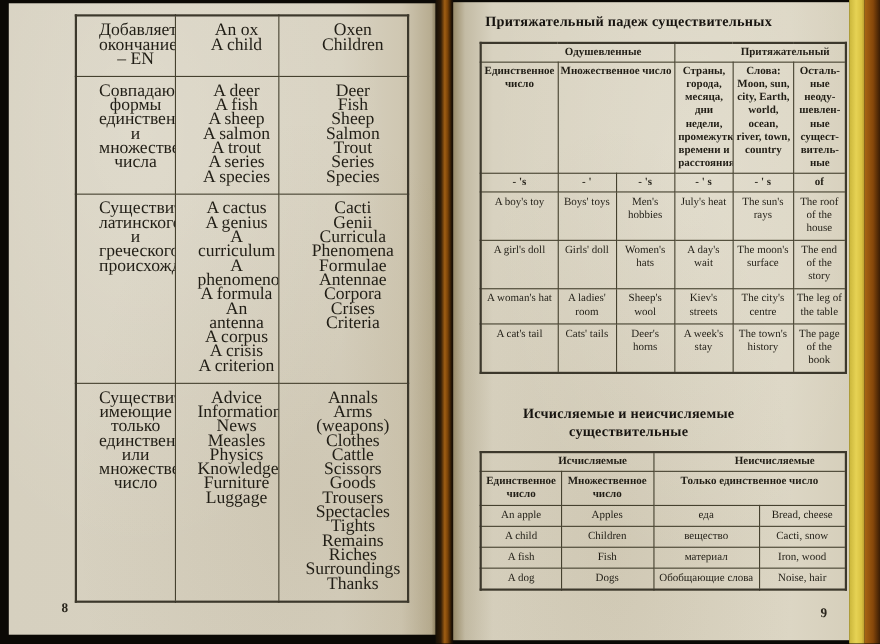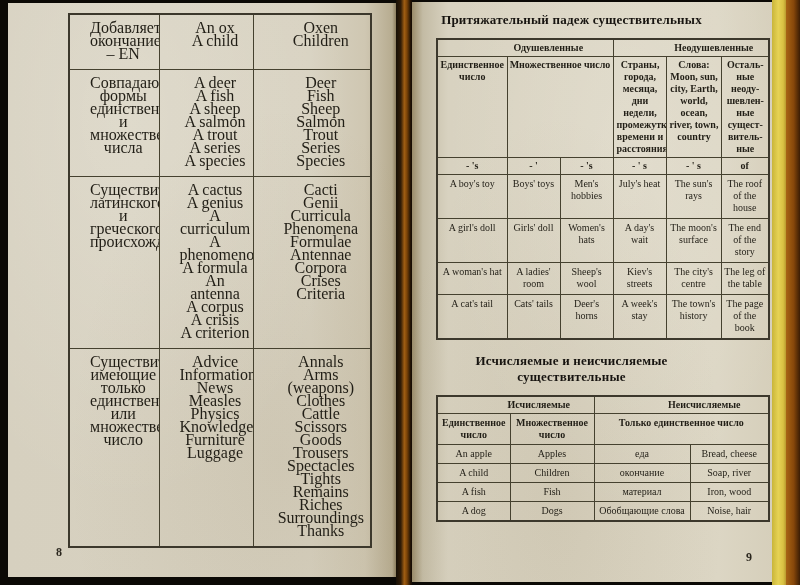"Неодушевленные" th { text: Неодушевленные -> Притяжательный }
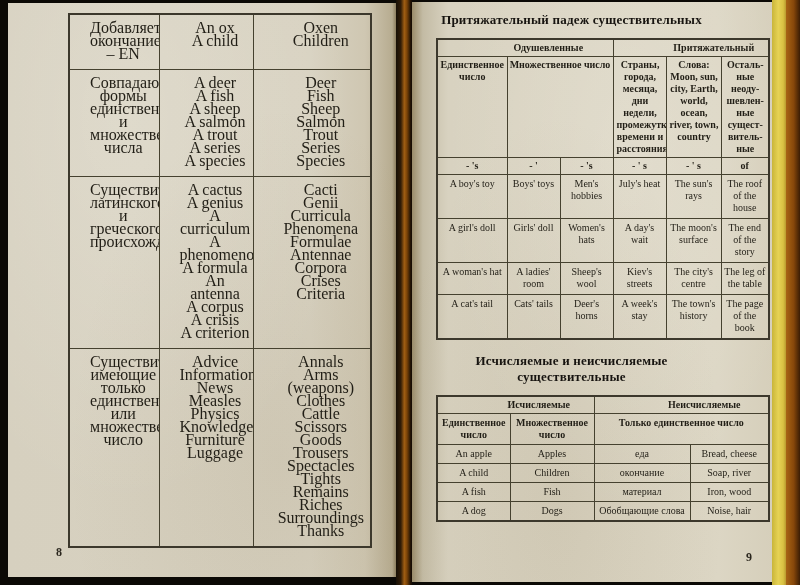"Исчисляемые и неисчисляемые" .title2 { margin-top: 13px -> 28px }
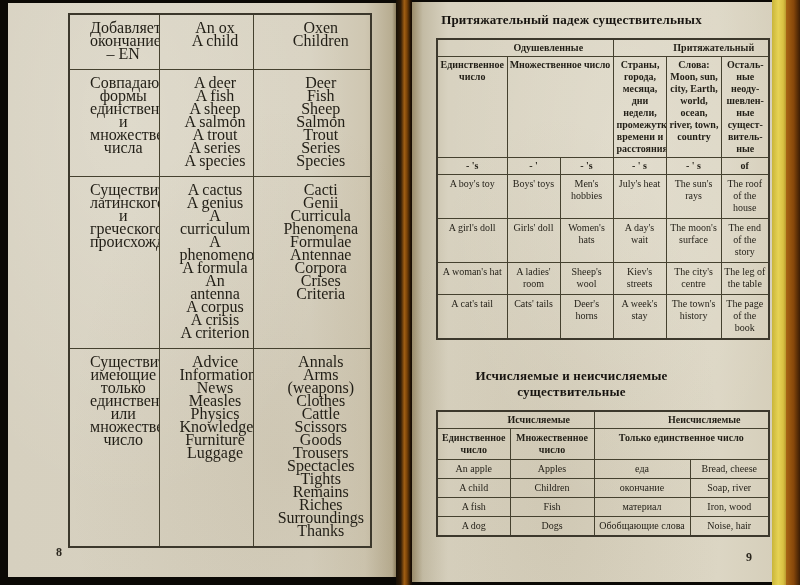"окончание" td { text: окончание -> вещество }
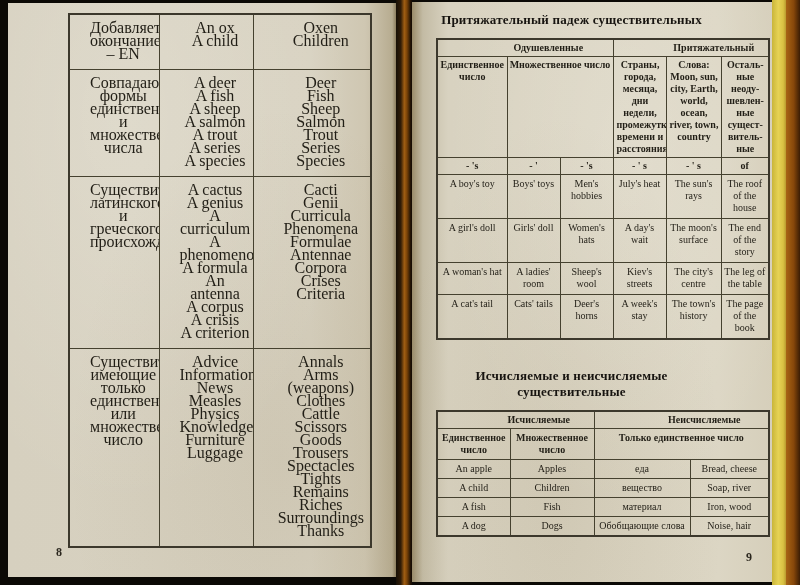"Soap, river" td { text: Soap, river -> Cacti, snow }
